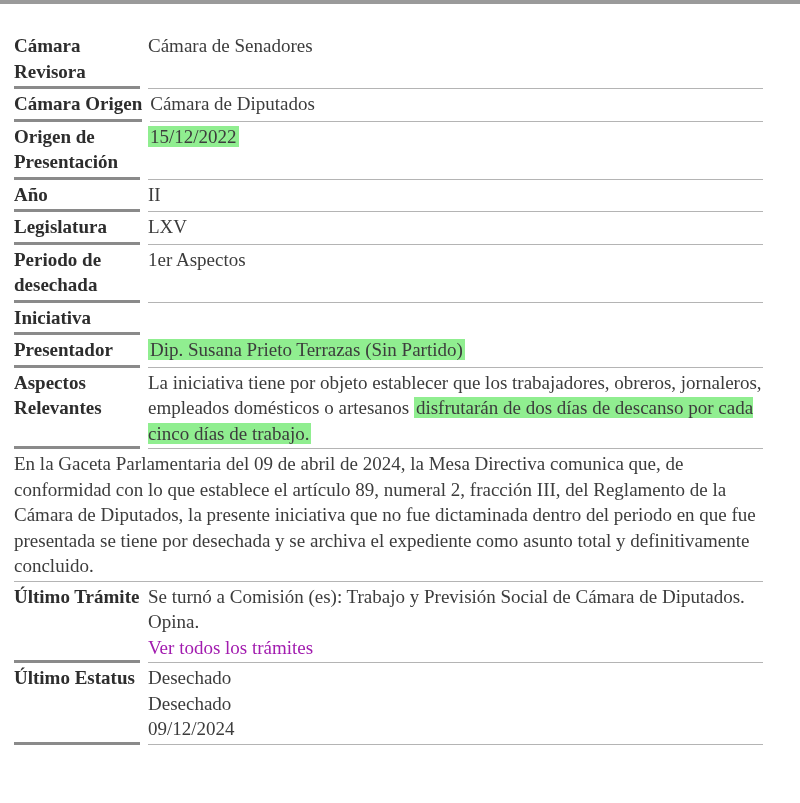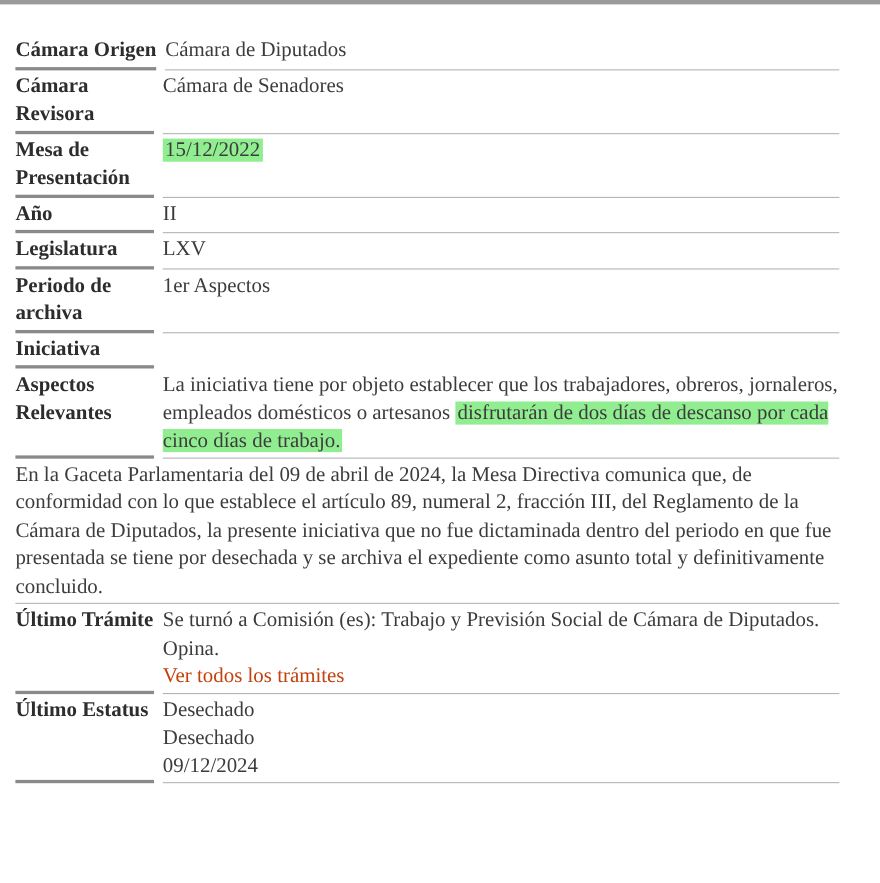"Cámara Origen" div.row { order: before "Cámara" -> after "Cámara" }
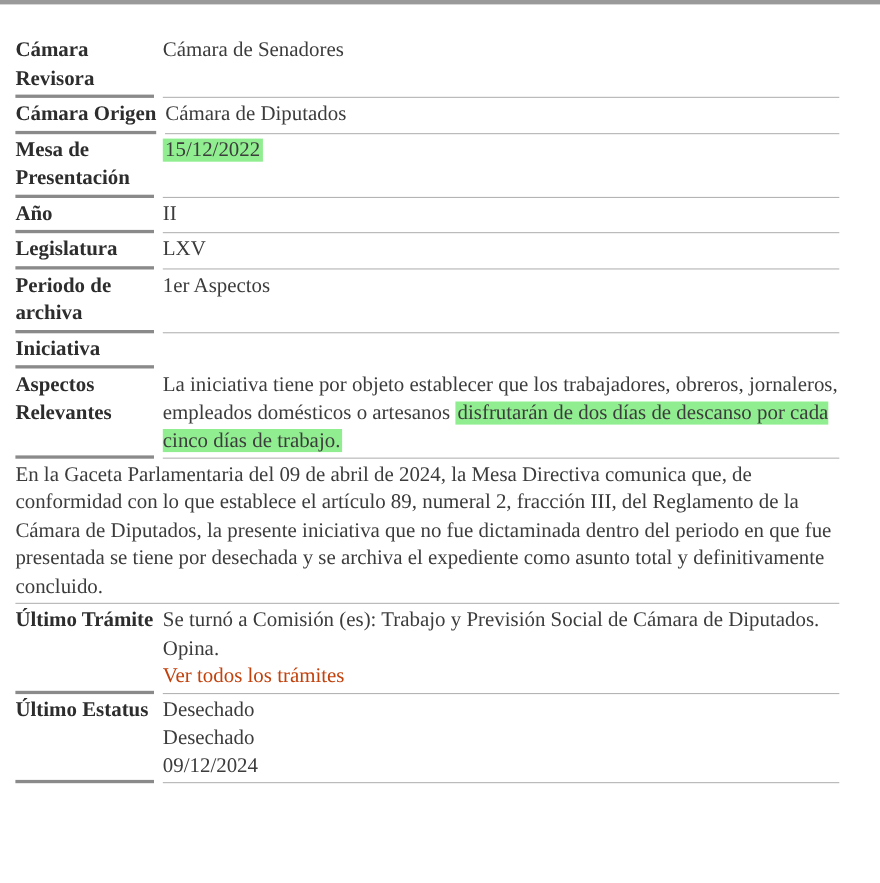"Mesa de" div.label-cell { text: Mesa -> Origen }
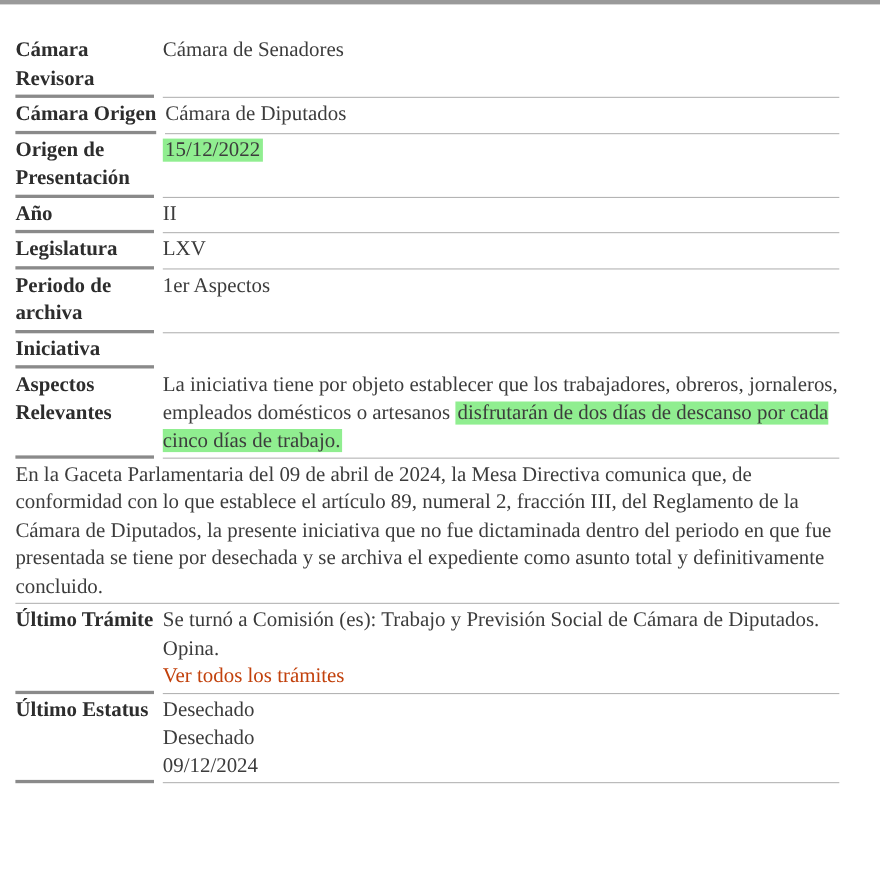"Periodo de" div.label-cell { text: archiva -> desechada }
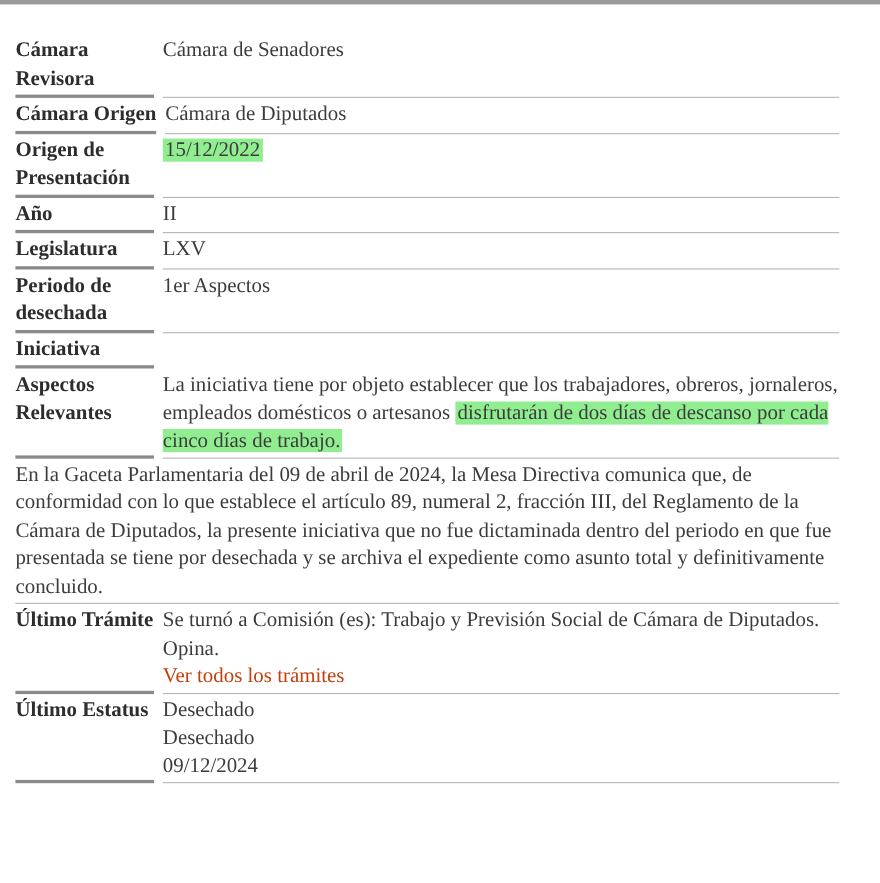"Presentador" div.row { html: none -> <div> <div>Presentador</div> <div><span>Dip. Susana Prieto Terrazas (Sin Partido)</span></div> </div> }
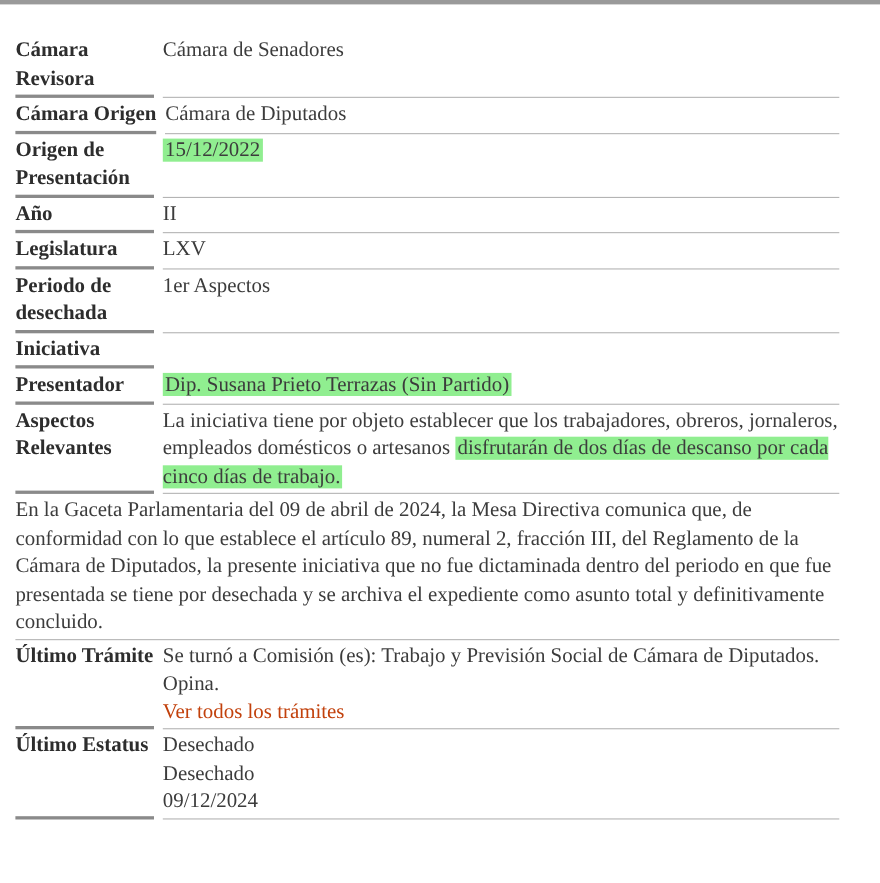"Ver todos los trámites" .link { color: #c2410c -> #a21caf }
